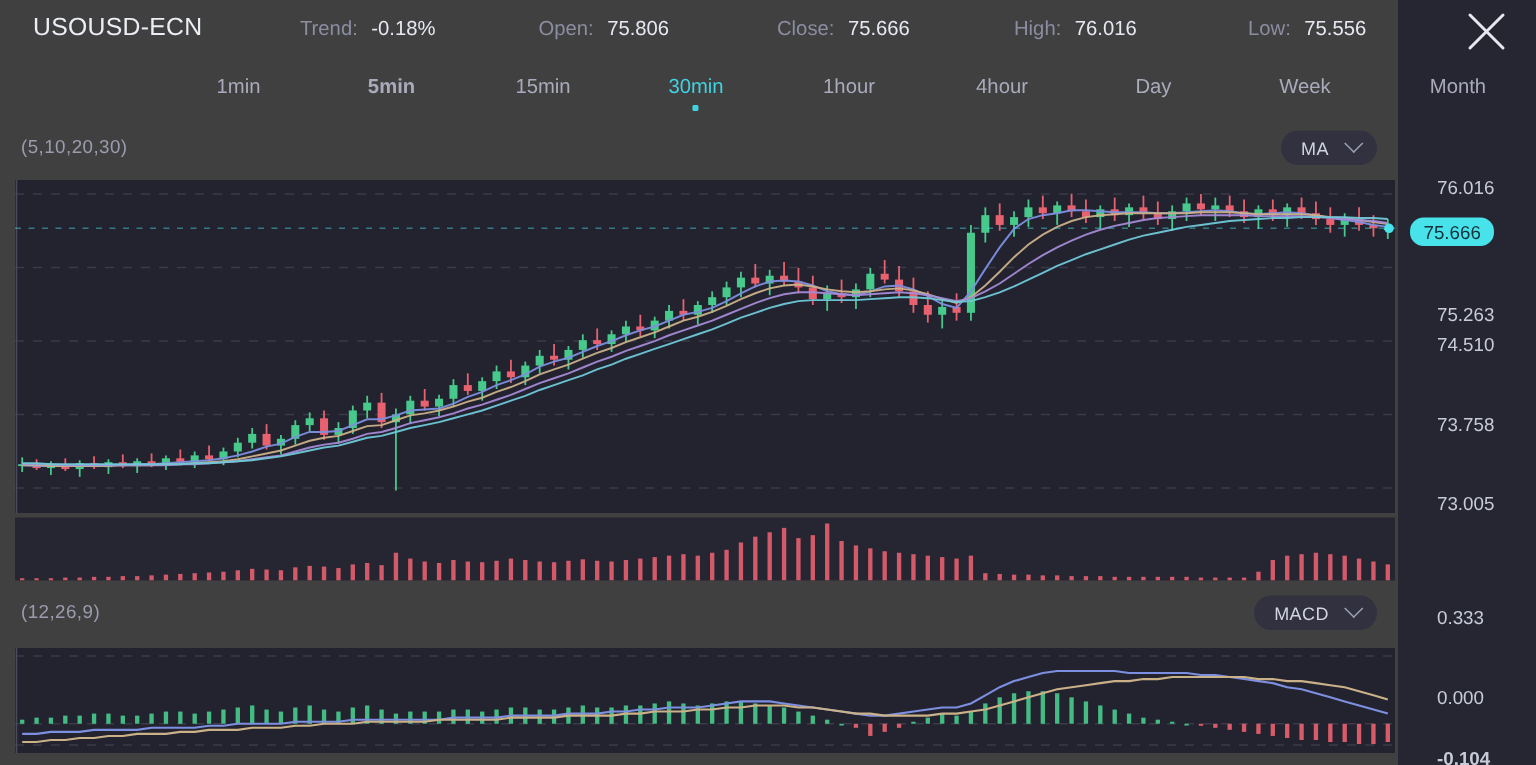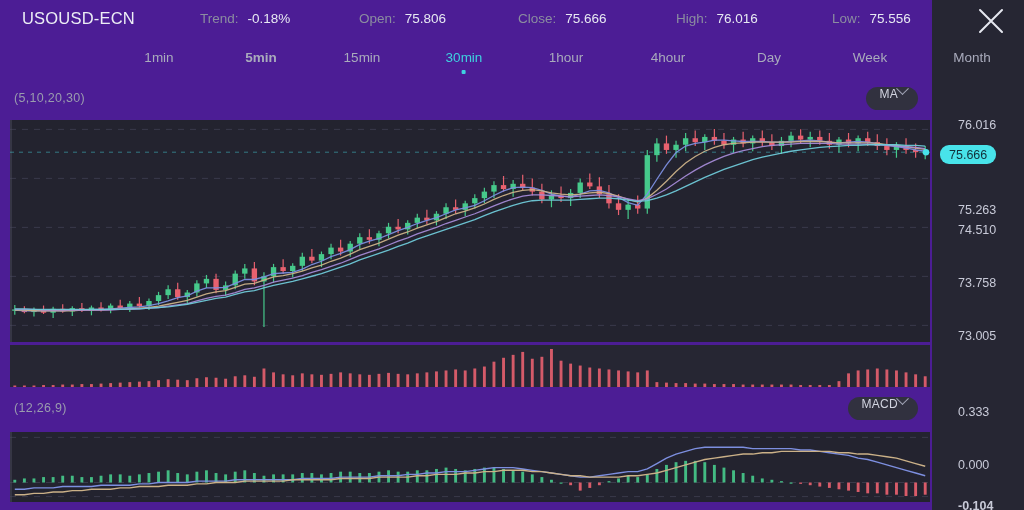"USOUSD-ECN" .app { background: #4c1d95 -> #404040 }
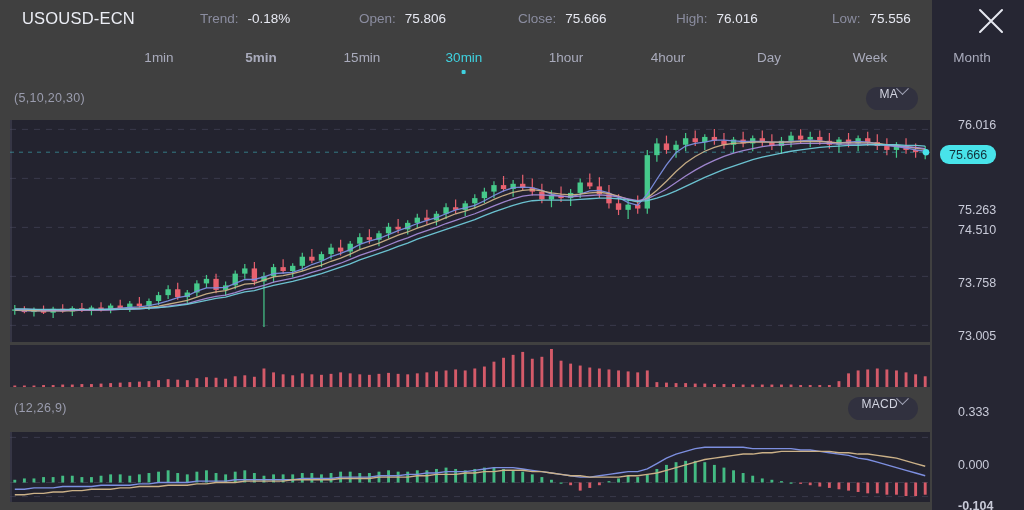"MA" .pill { align-items: none -> center; gap: 0 -> 12px }
